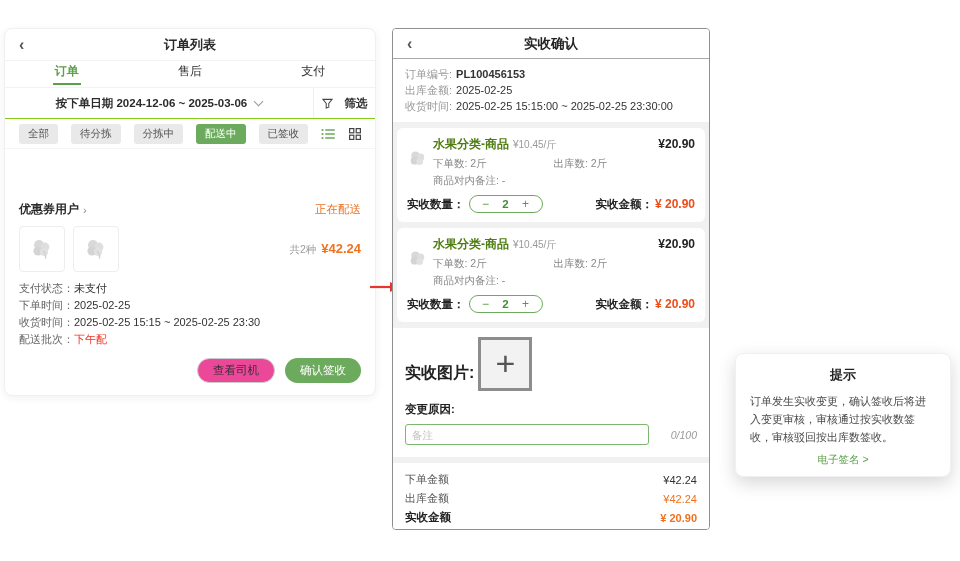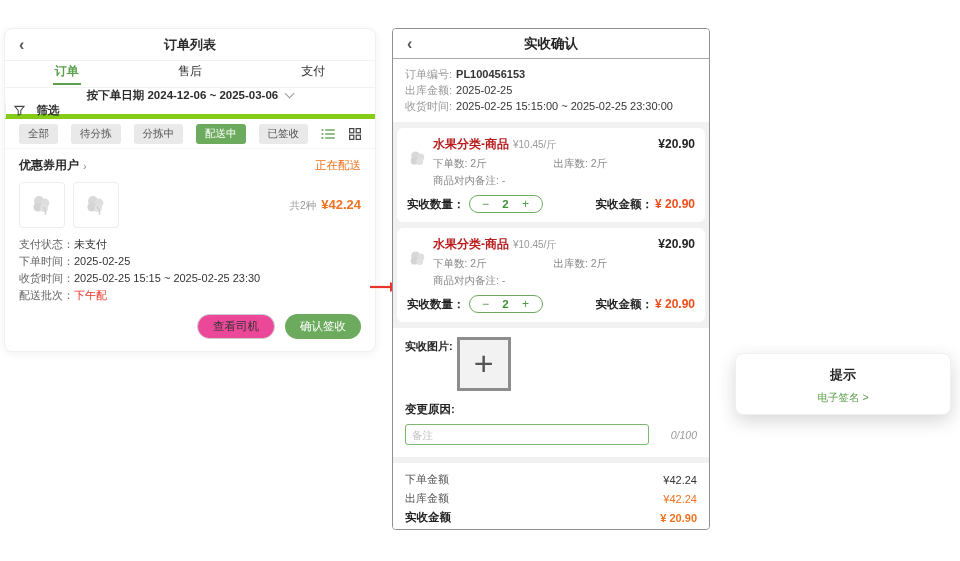"按下单日期 2024-12-06 ~ 2025-03-06" .lp-daterow { border-bottom: 5px solid #84cc16 -> 1px solid #84cc16; flex-direction: column -> none }
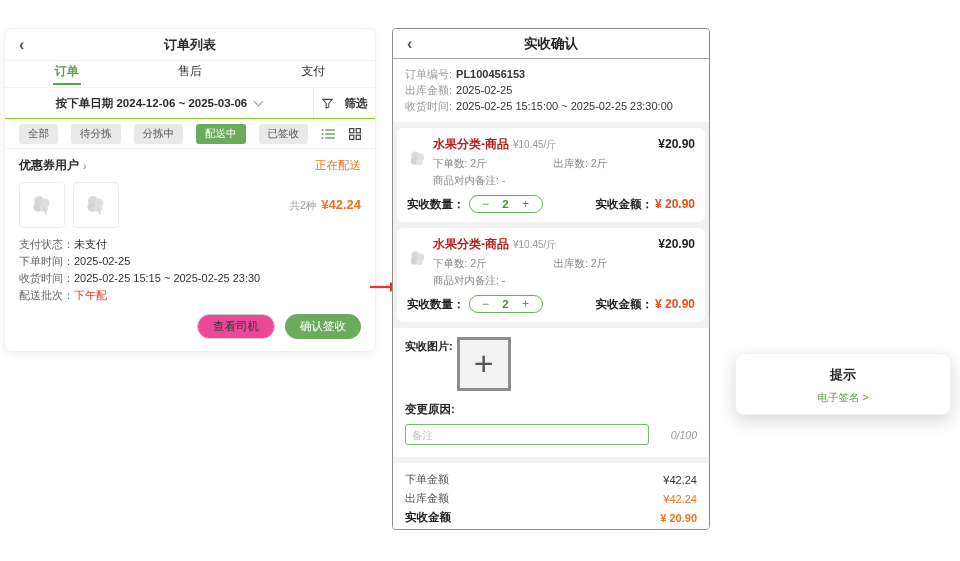"水果分类-商品" .item-name { color: #b91c1c -> #4d7c0f }
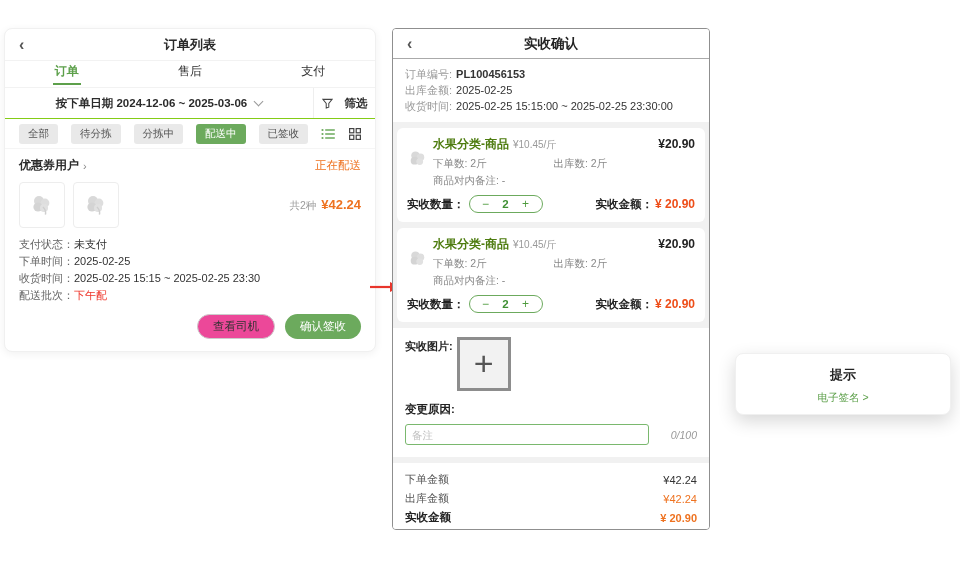"优惠券用户" .coupon-row { margin-top: none -> 44px }
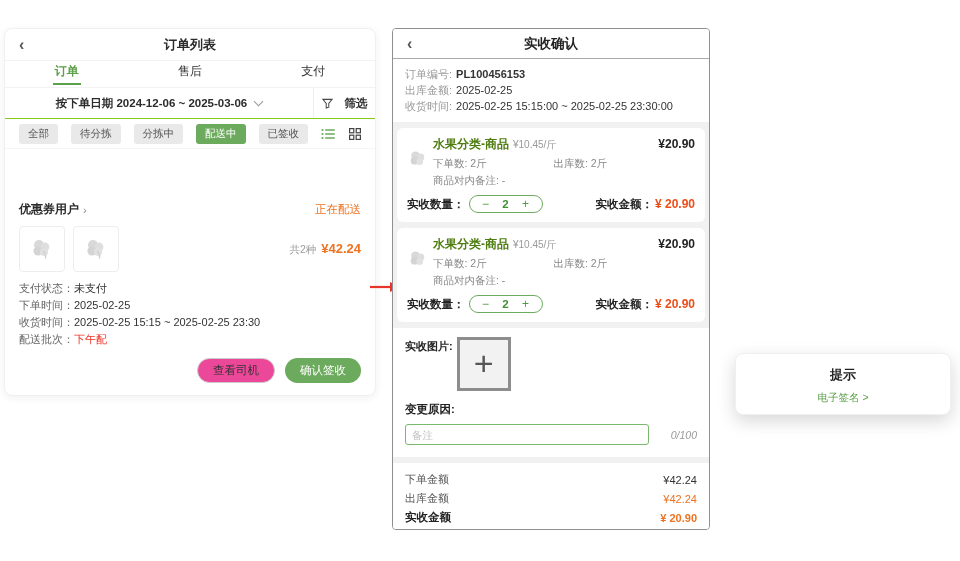"实收图片:" .upload-label { font-size: 11px -> 16px; margin-top: none -> 24px }
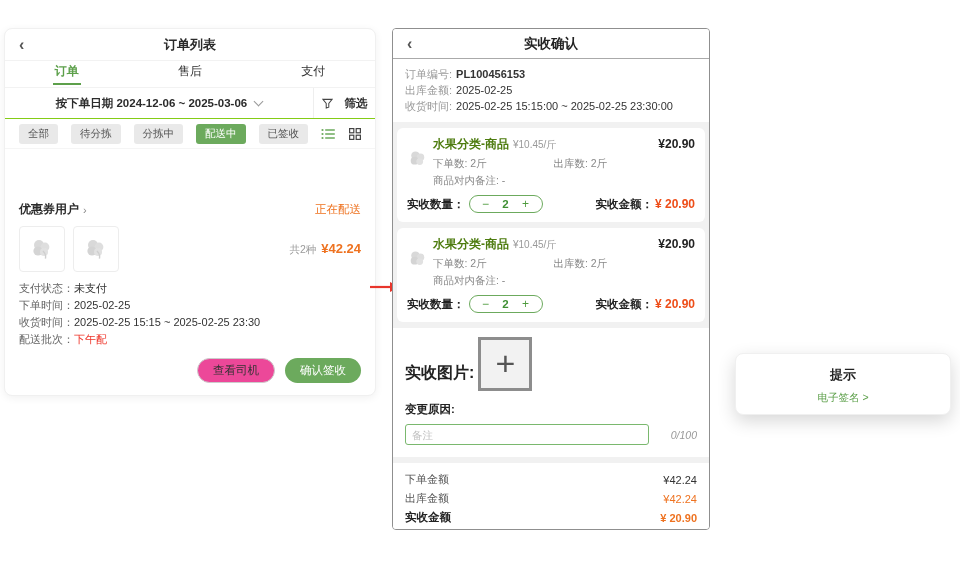"订单发生实收变更，确认签收后将进入变更审核，审核通过按实收数签收，审核驳回按出库" div.dlg-body { html: none -> <div>订单发生实收变更，确认签收后将进入变更审核，审核通过按实收数签收，审核驳回按出库数签收。</div> }
